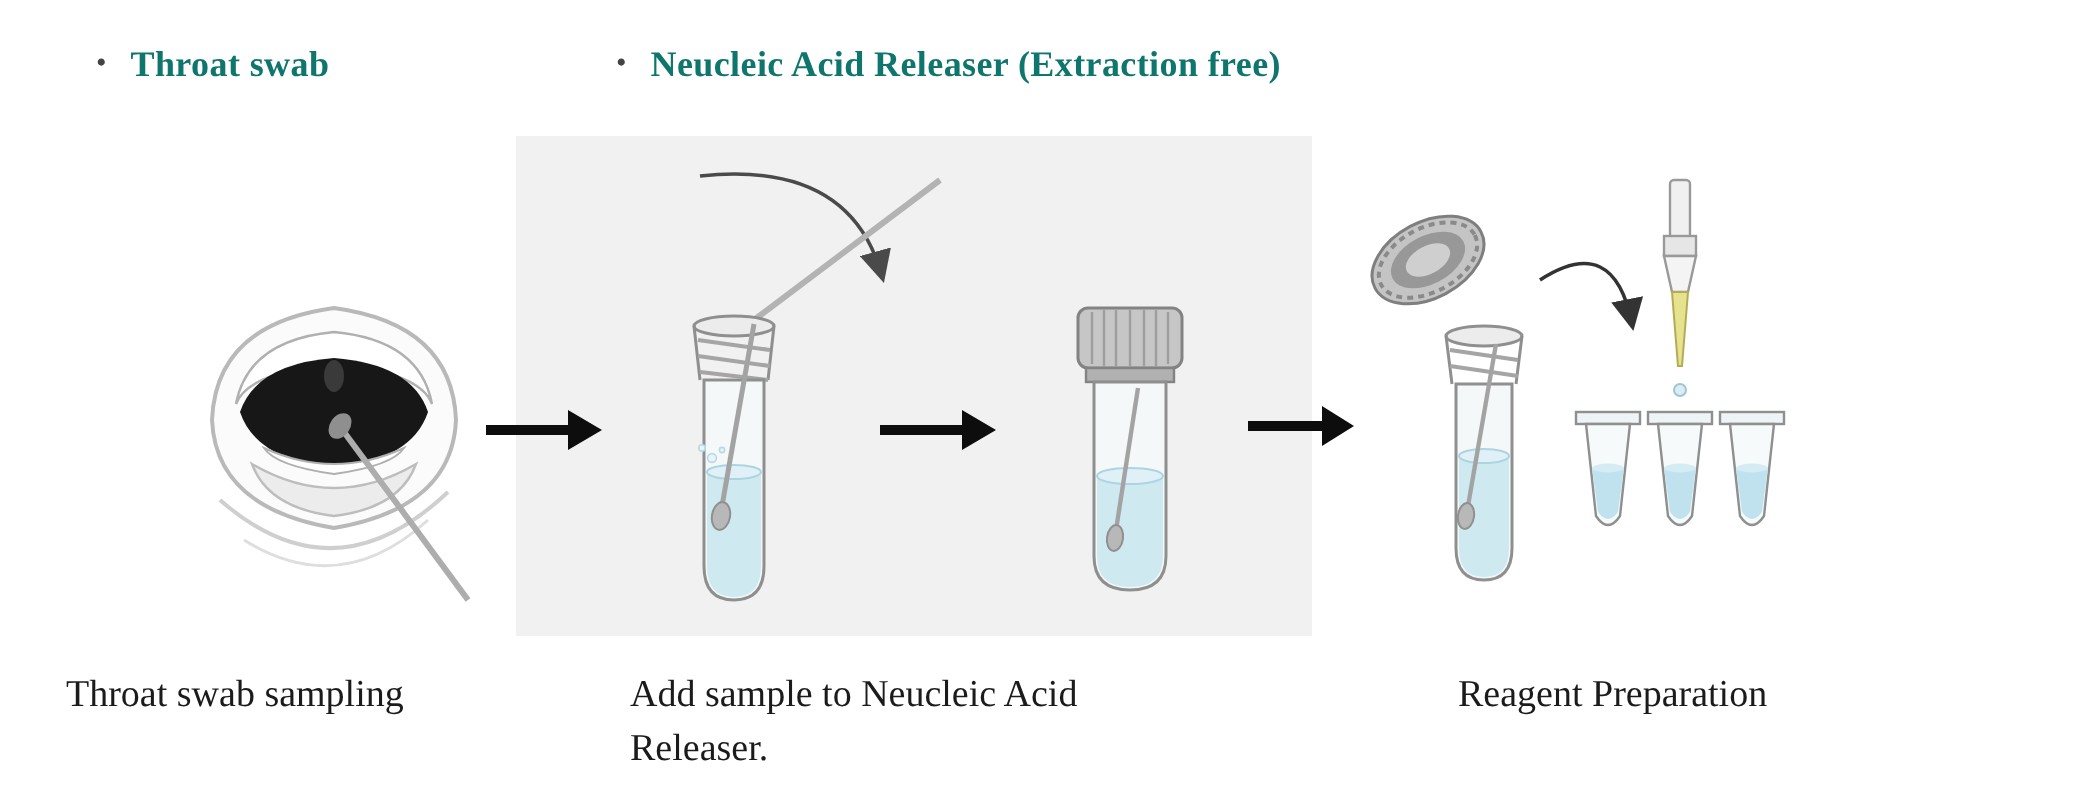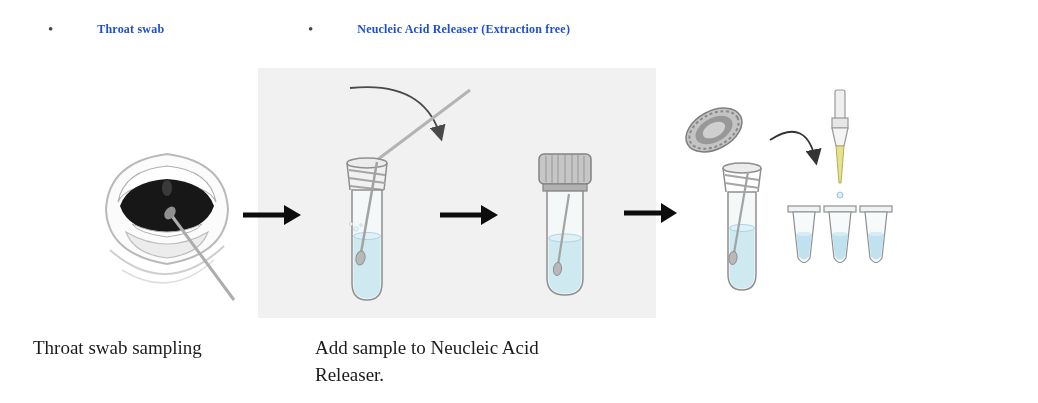"Throat swab" .bullet-text { color: #1d4ed8 -> #0f766e; font-size: 12px -> 18px; margin-left: 32px -> none }
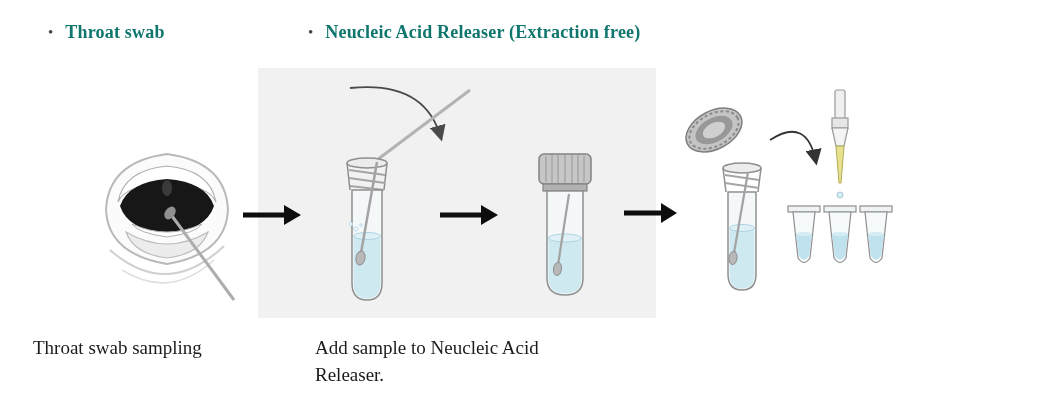"Reagent Preparation" div.caption { html: none -> <div>Reagent Preparation</div> }
